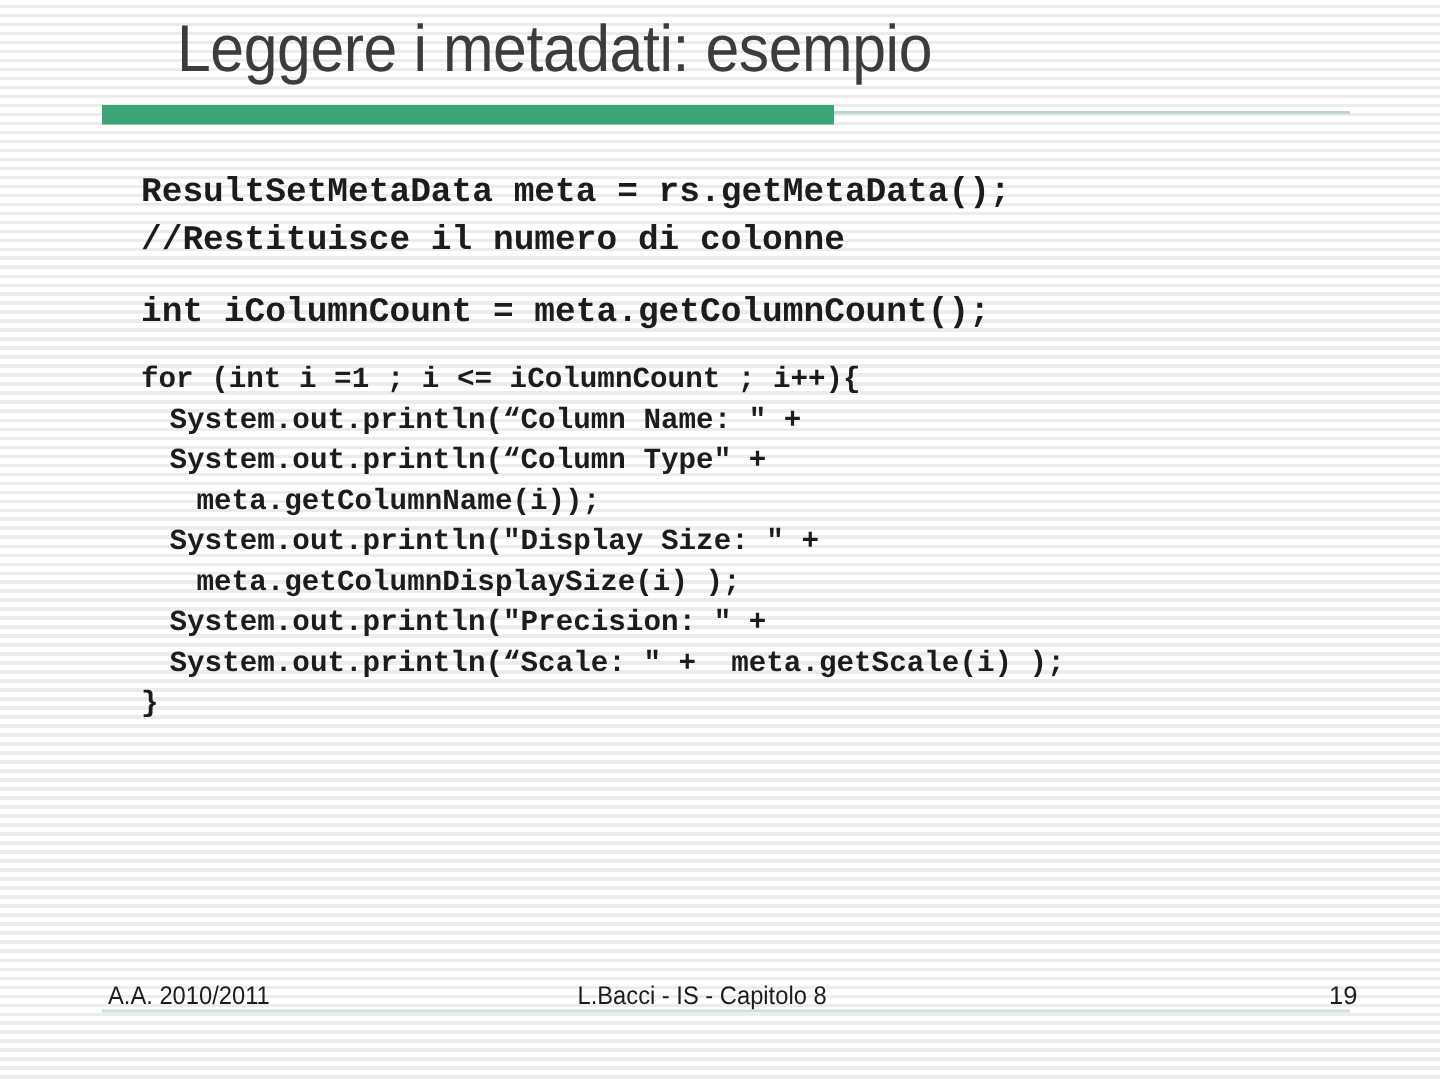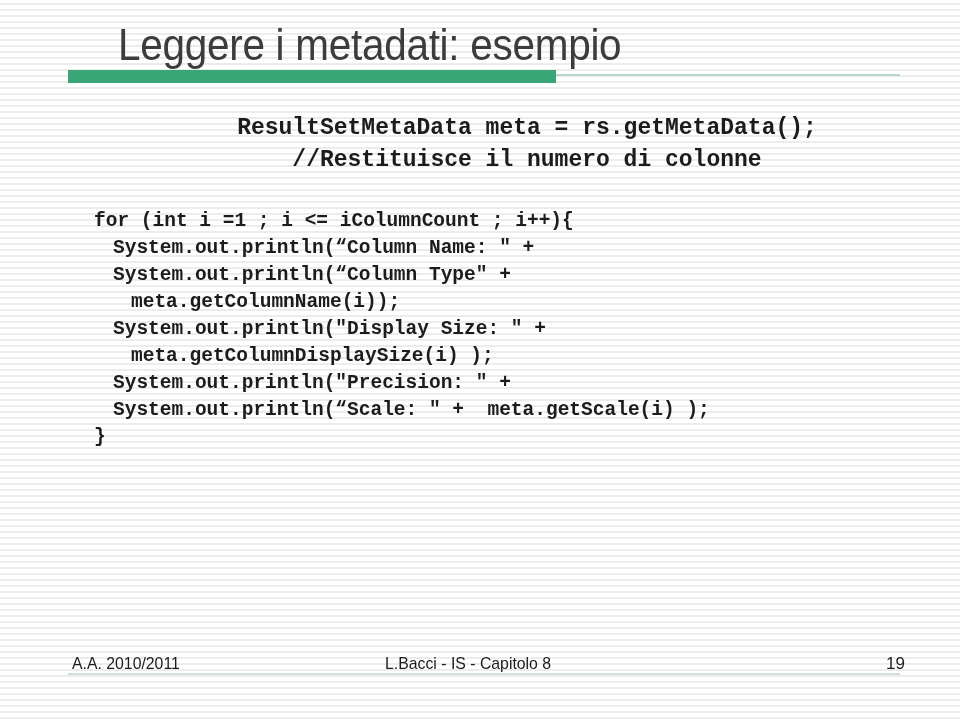"Leggere i metadati: esempio" #title-block { top: 18px -> 6px }
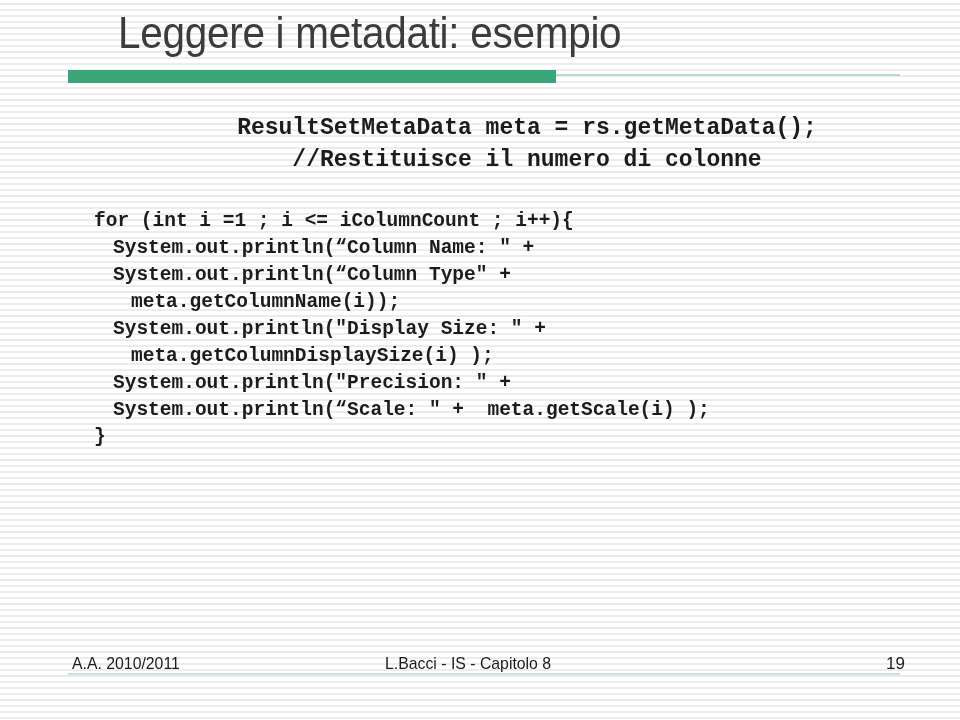"ResultSetMetaData meta =" .code-line.lg { text-align: center -> none }
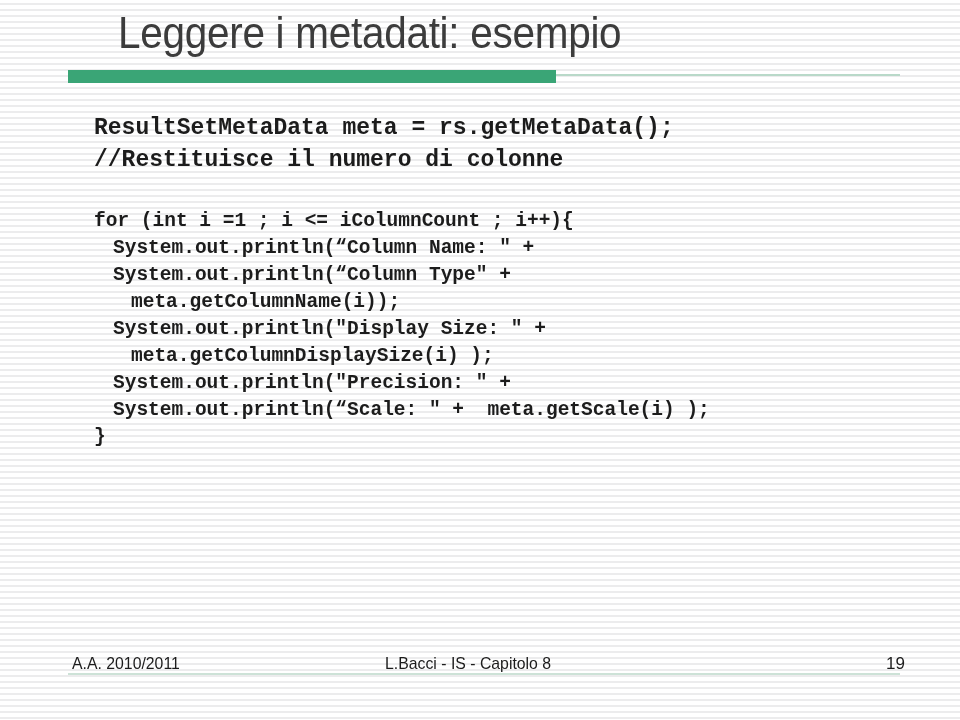"int iColumnCount =" div.code-line { html: none -> <div>int iColumnCount = meta.getColumnCount();</div> }
